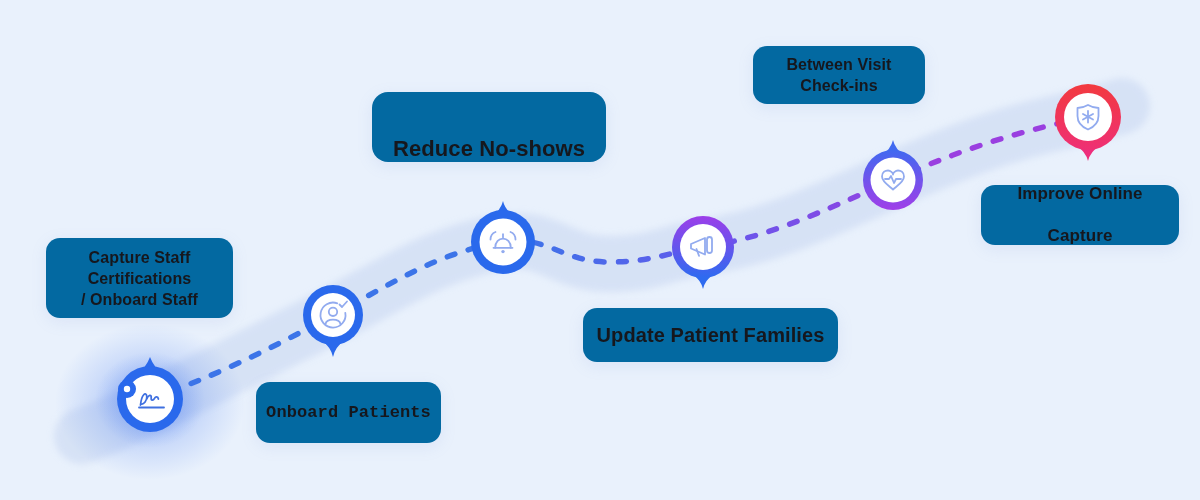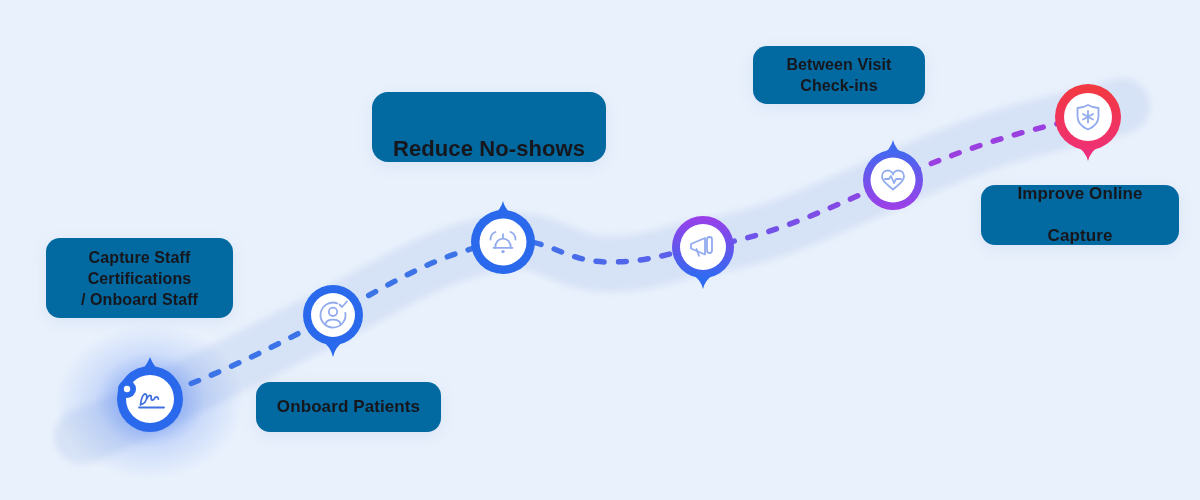"Update Patient Families" div.card { html: none -> <div> <span>Update Patient Families</span> </div> }
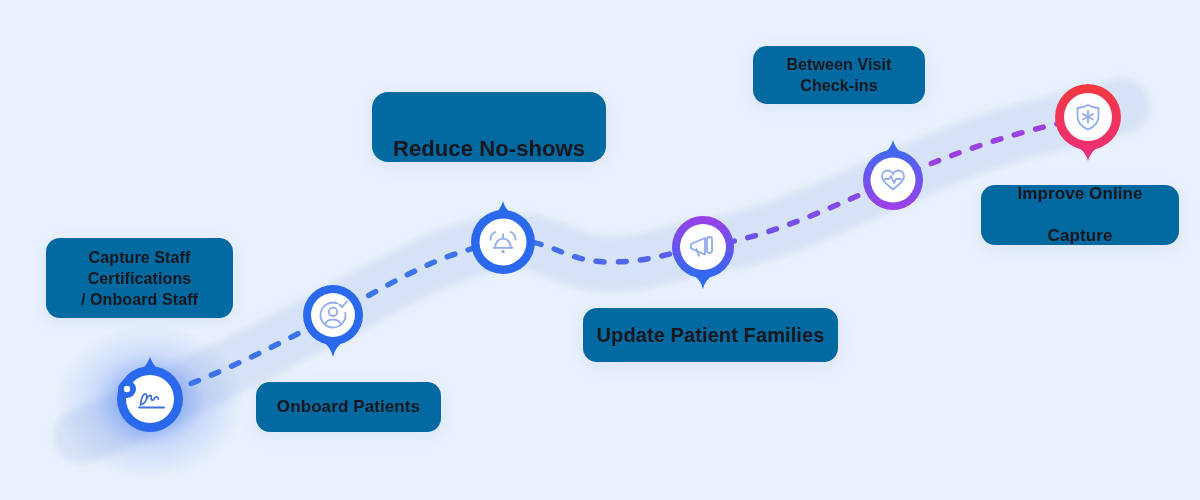"Onboard Patients" .c2 { font-family: none -> Liberation Mono, monospace; height: 50px -> 61px }
